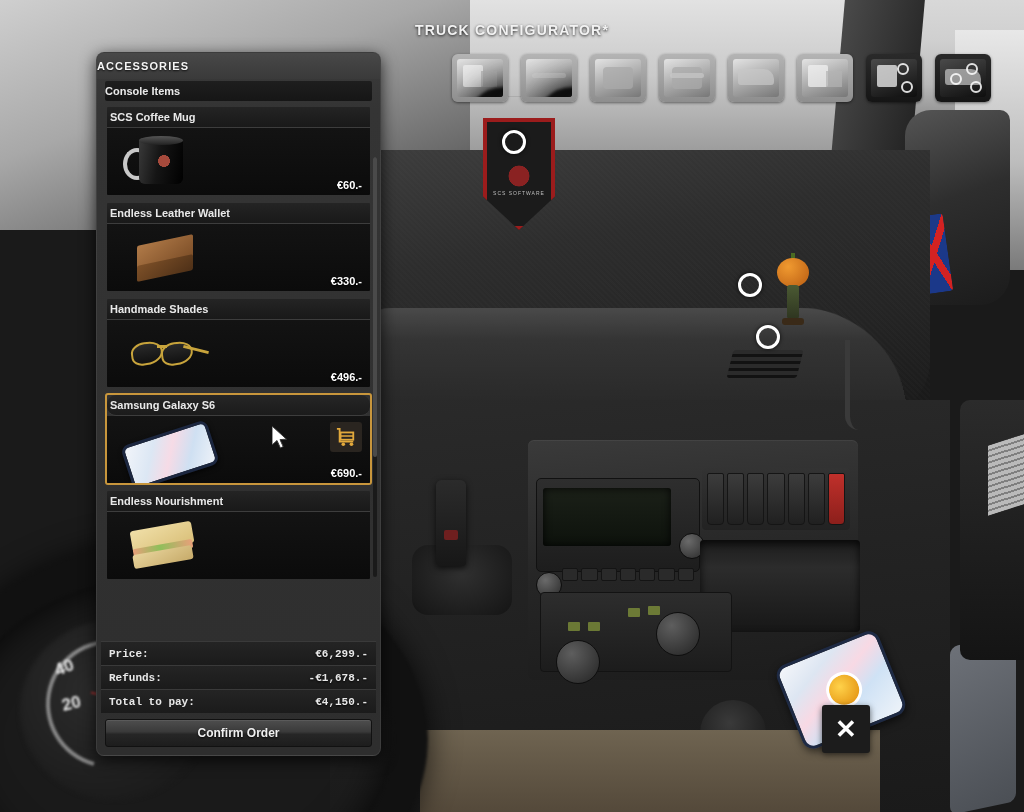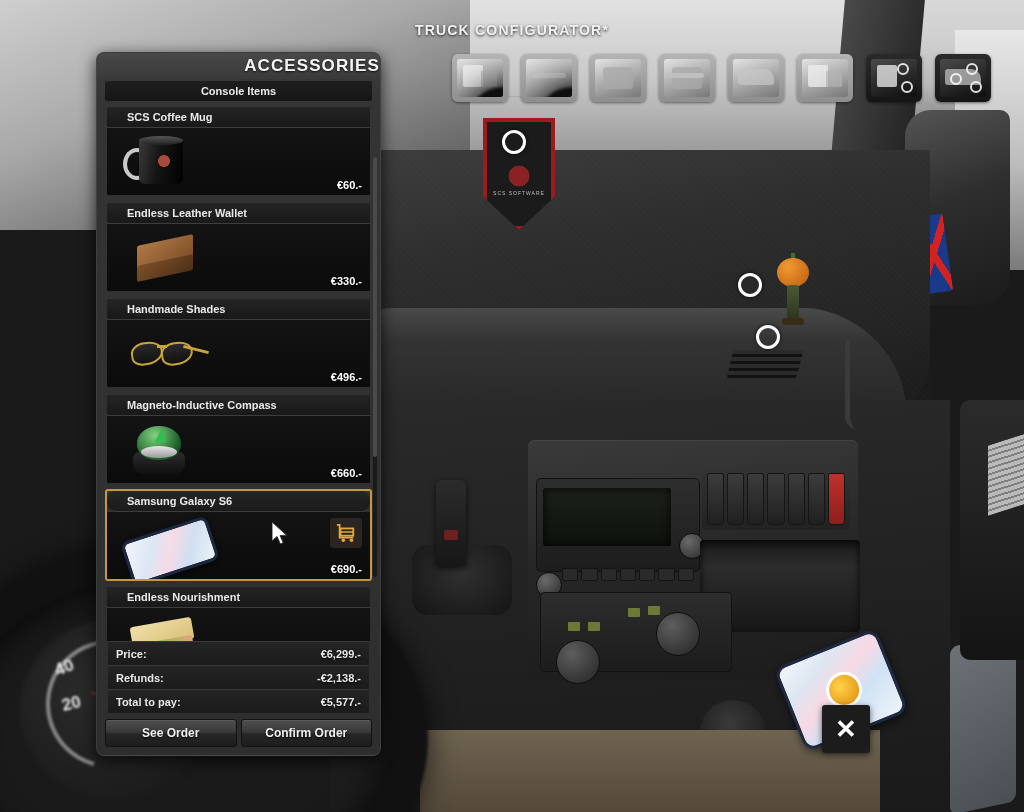"ACCESSORIES" .panel-title { font-size: 17px -> 11px; text-align: right -> left }
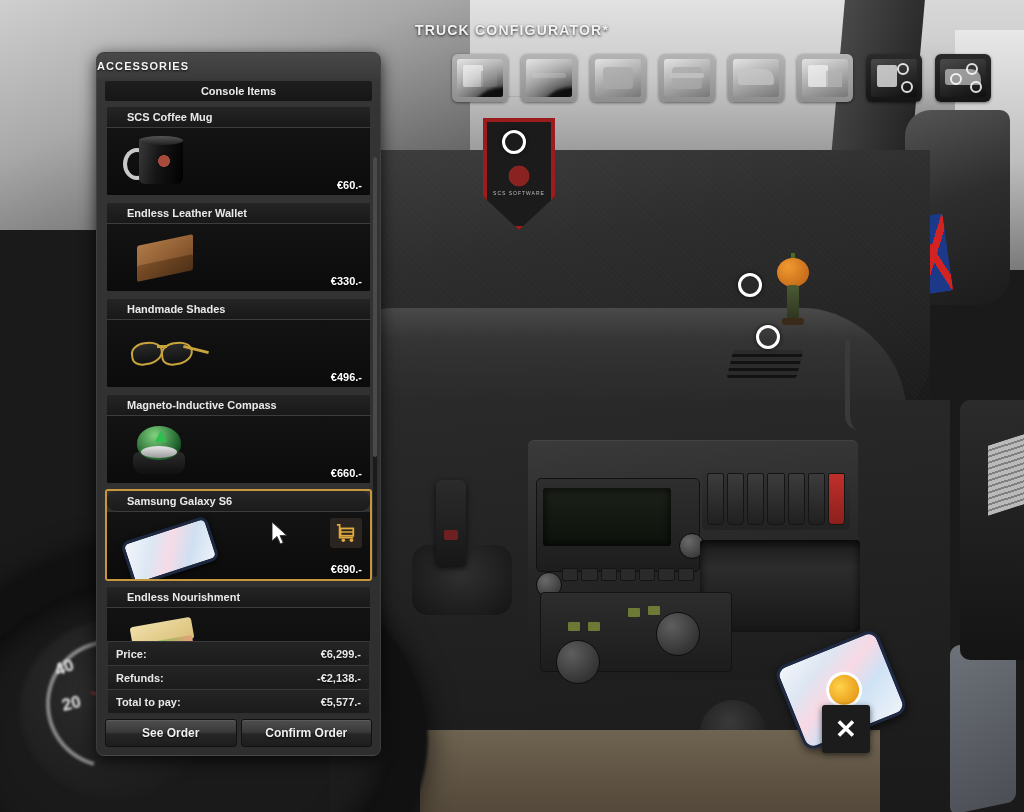"Console Items" .subhead { text-align: center -> left }
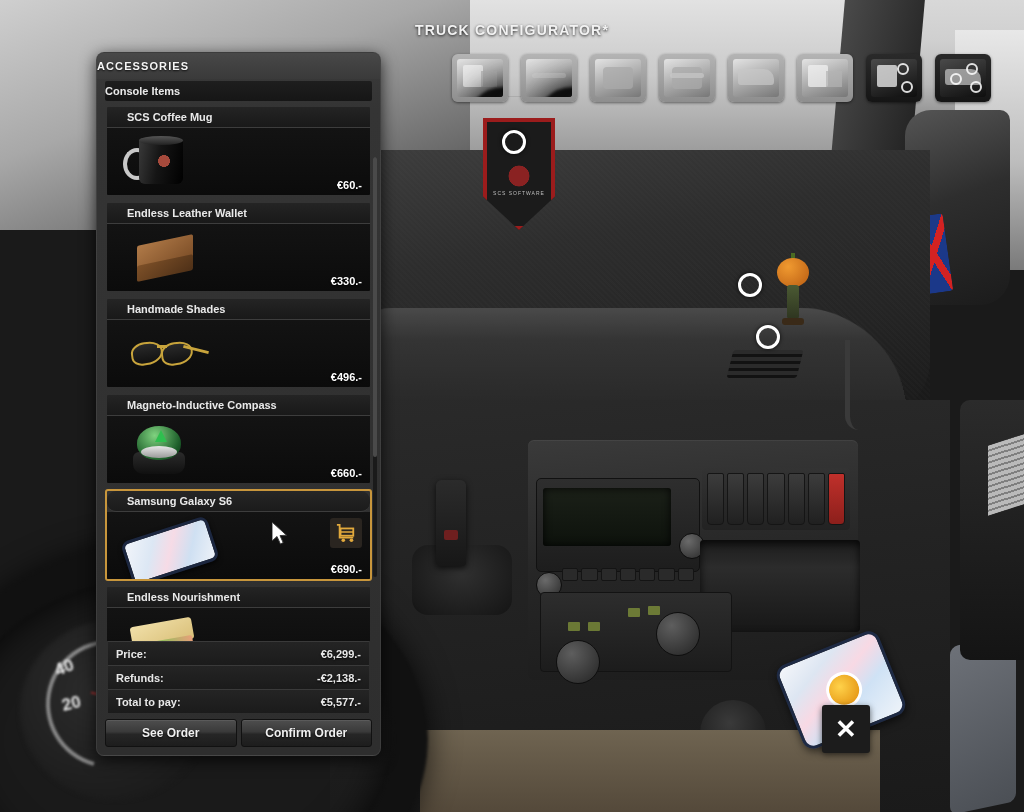"SCS Coffee Mug" .item .name { padding-left: 20px -> 3px }
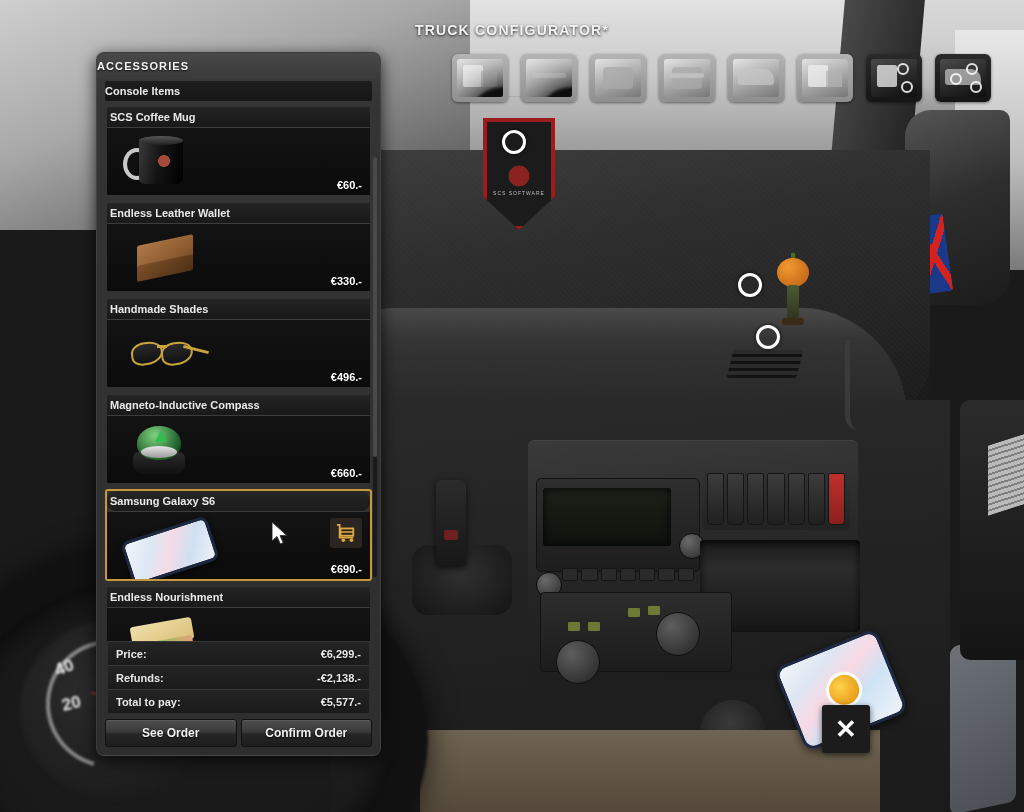"Magneto-Inductive Compass" div.item { html: <div> <div>Magneto-Inductive Compass</div> <div> <div> <div></div> <div></div> <div></div> <div></div> </div> <div>€660.-</div> </div> </div> -> none }
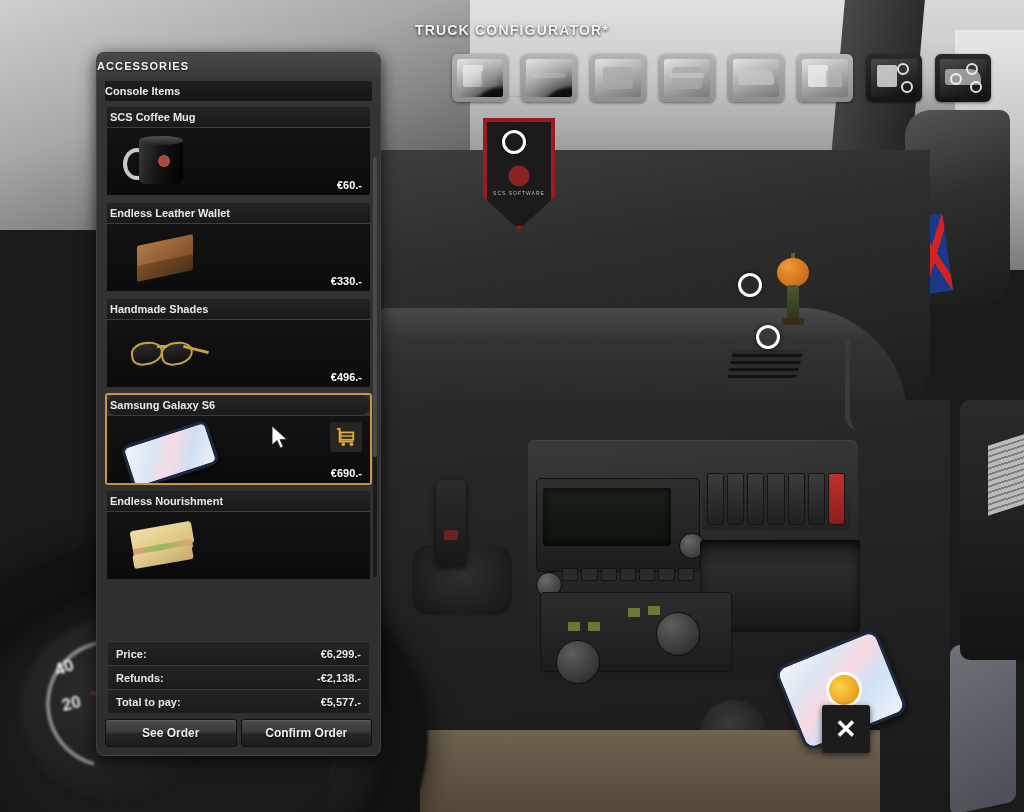"Price:" .totals { font-family: none -> Liberation Mono, monospace; padding: 0 11px -> 0 4px }
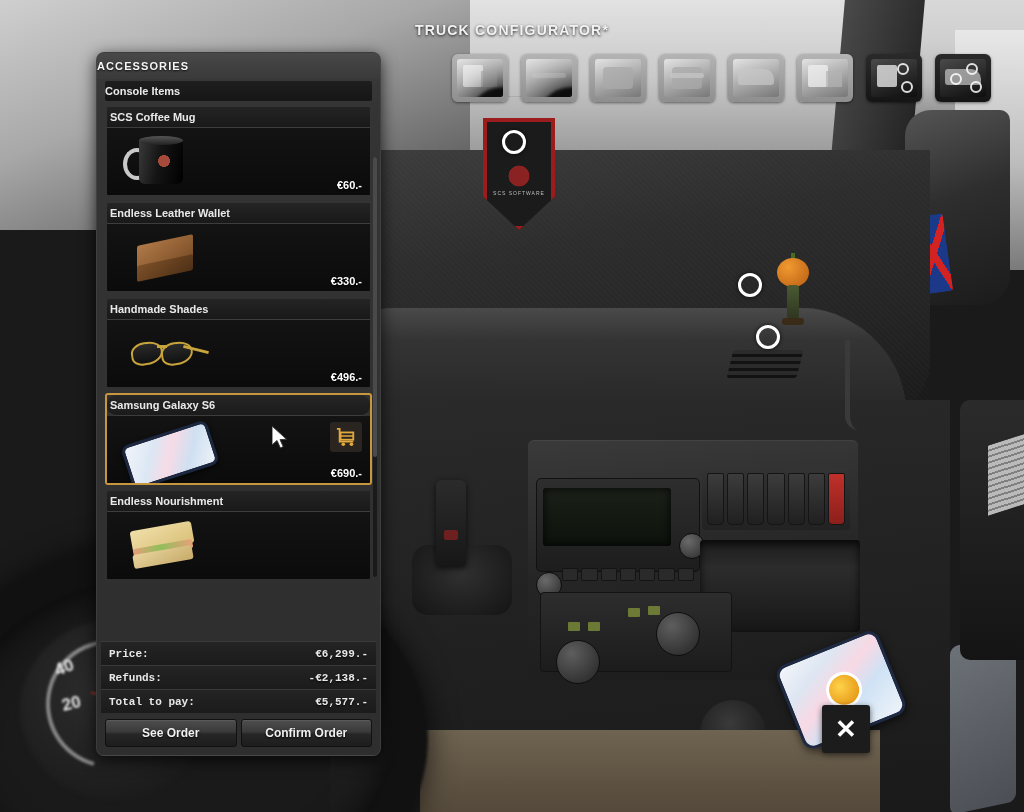"-€2,138.-" span.val { text: -€2,138.- -> -€1,678.- }
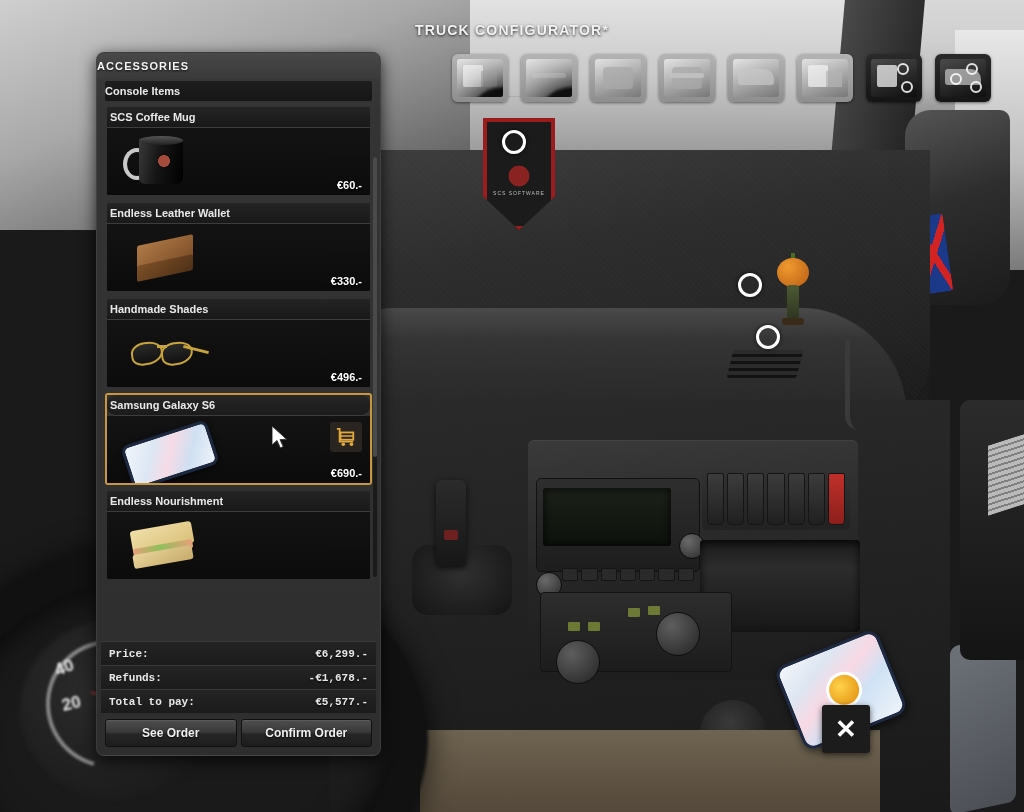"€5,577.-" span.val { text: €5,577.- -> €4,150.- }
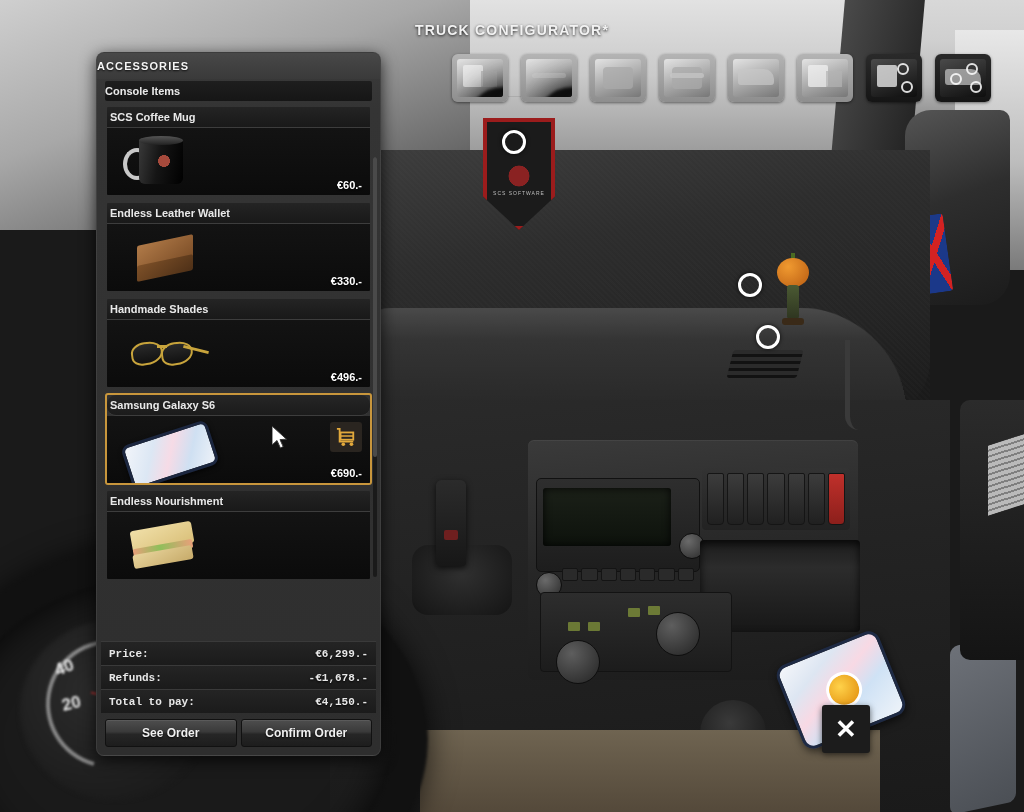"See Order" div.btn { html: <div>See Order</div> -> none }
